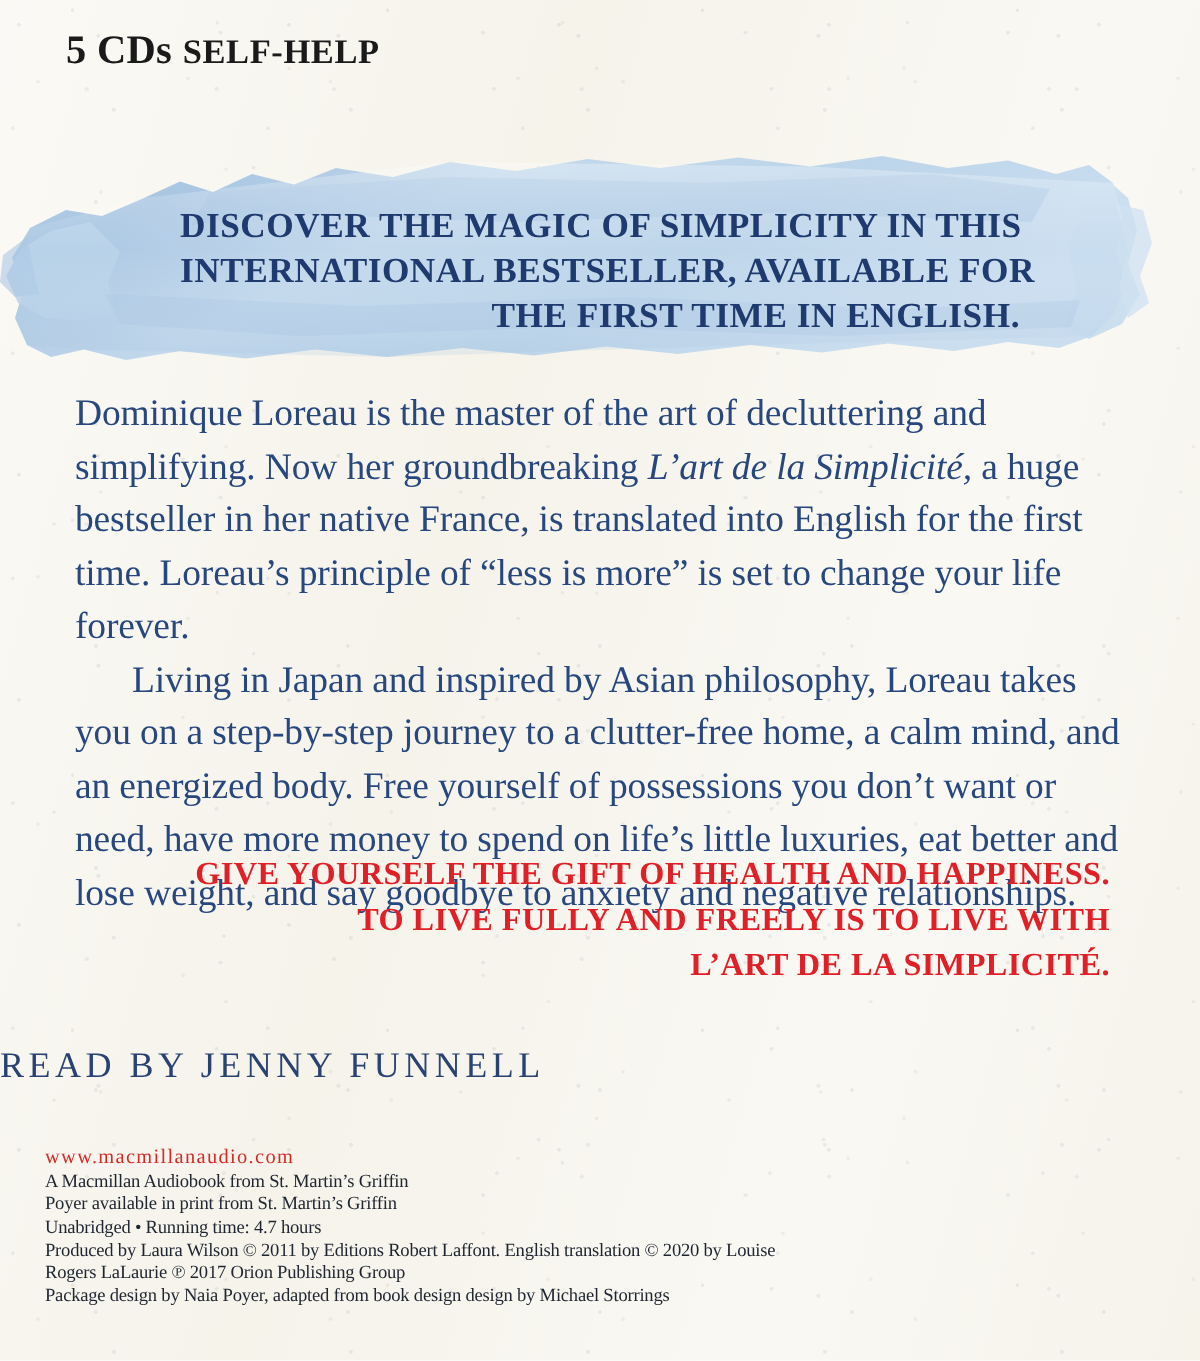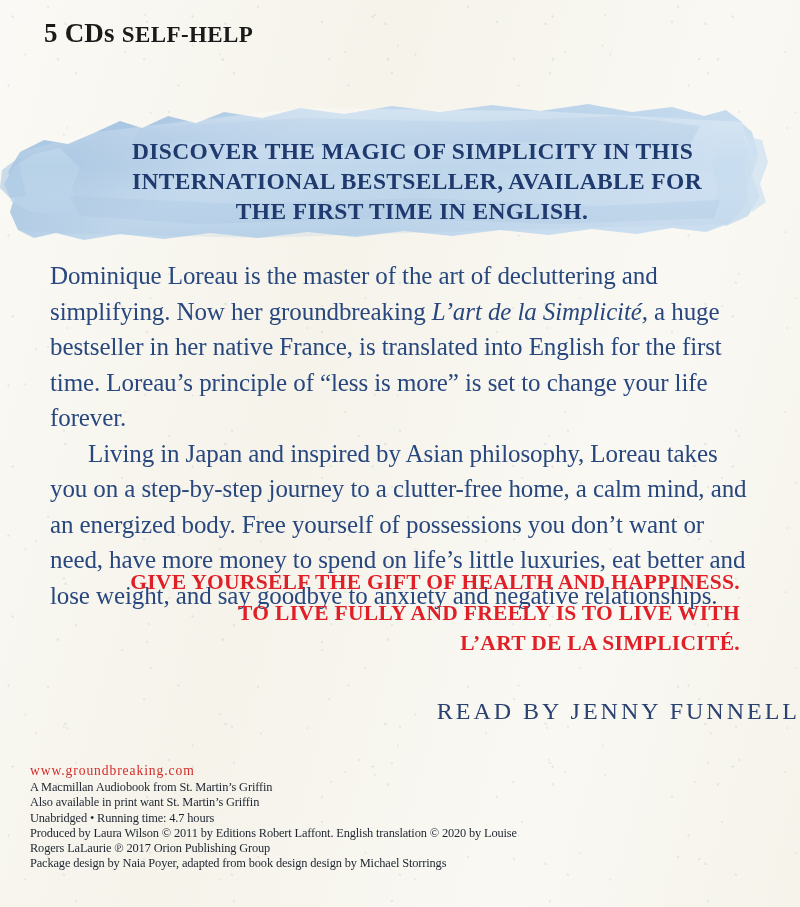"DISCOVER THE MAGIC OF SIMPLICITY" .headline { margin-left: 12px -> none; text-align: center -> right }
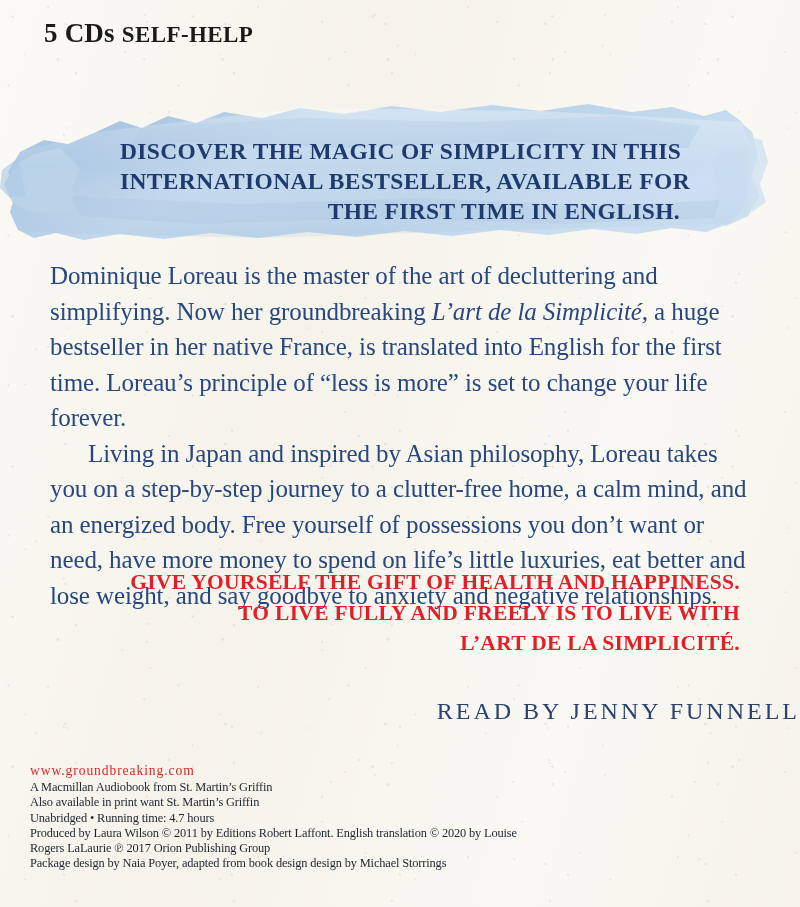"READ BY JENNY FUNNELL" .narrator { text-align: right -> left }
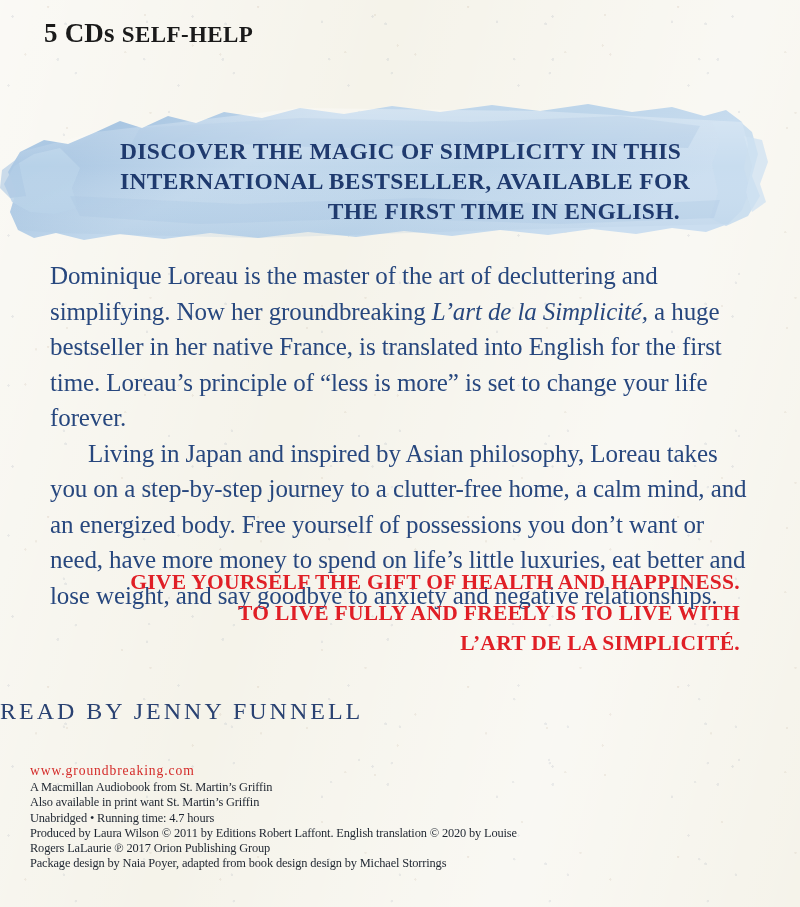"www.groundbreaking.com" div.site { text: www.groundbreaking.com -> www.macmillanaudio.com }
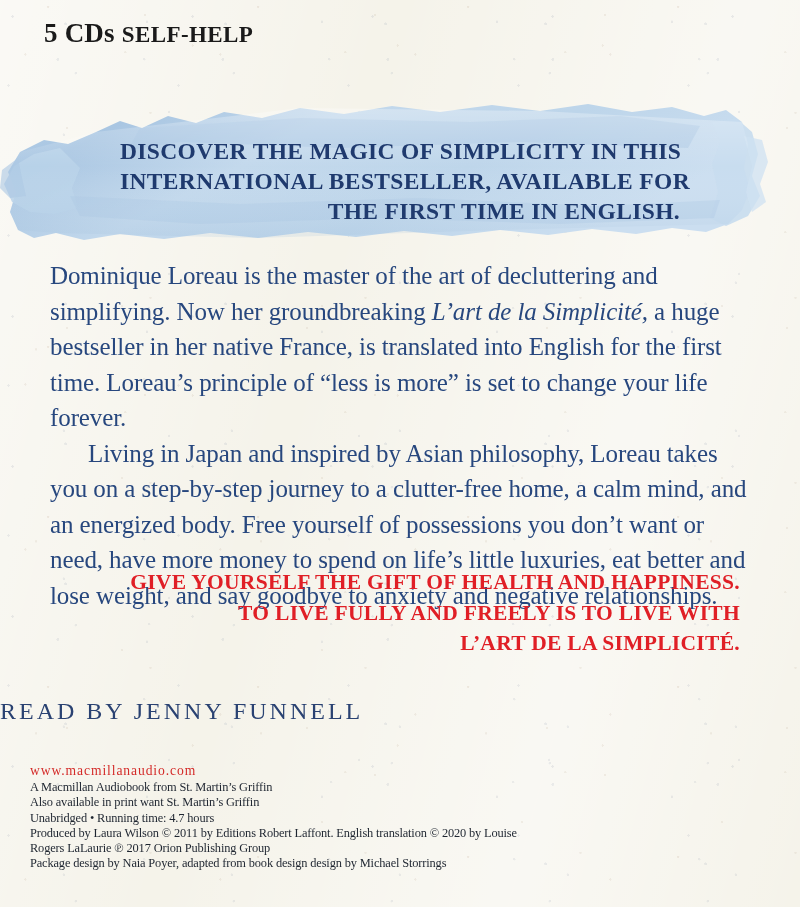"Also available in print want" span.fp-line { text: Also available in print want -> Poyer available in print from }
